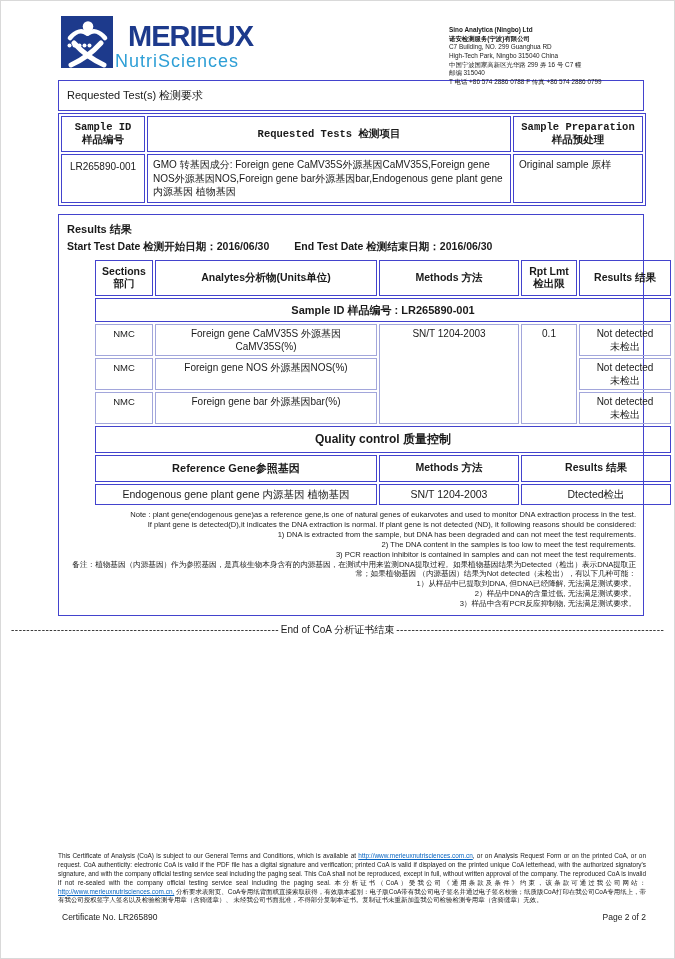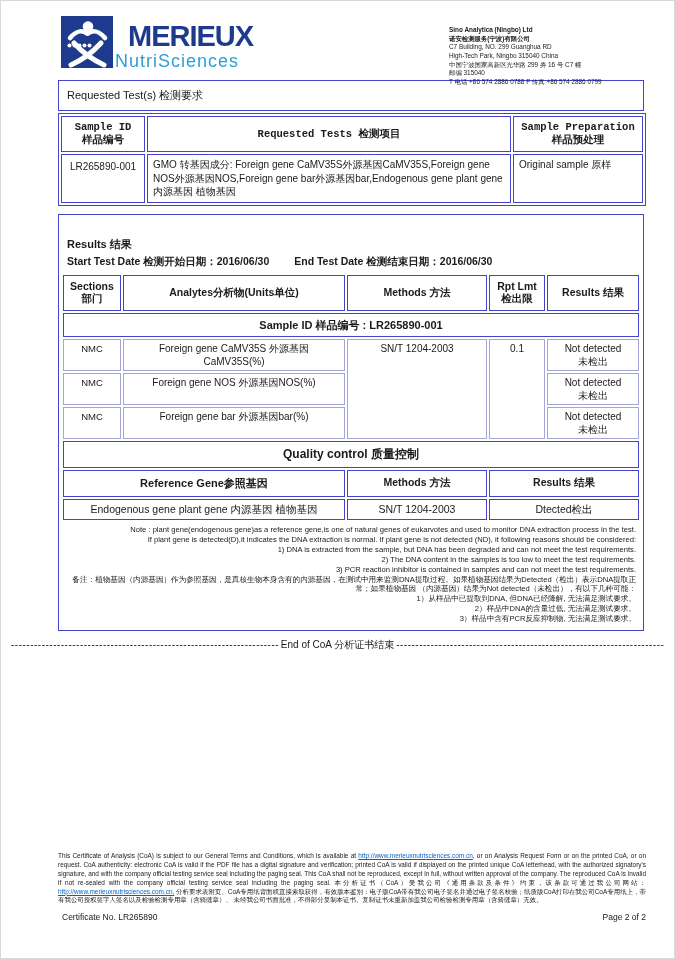"Results 结果" .results-box { padding: 20px 2px 0 2px -> 5px 2px 0 2px }
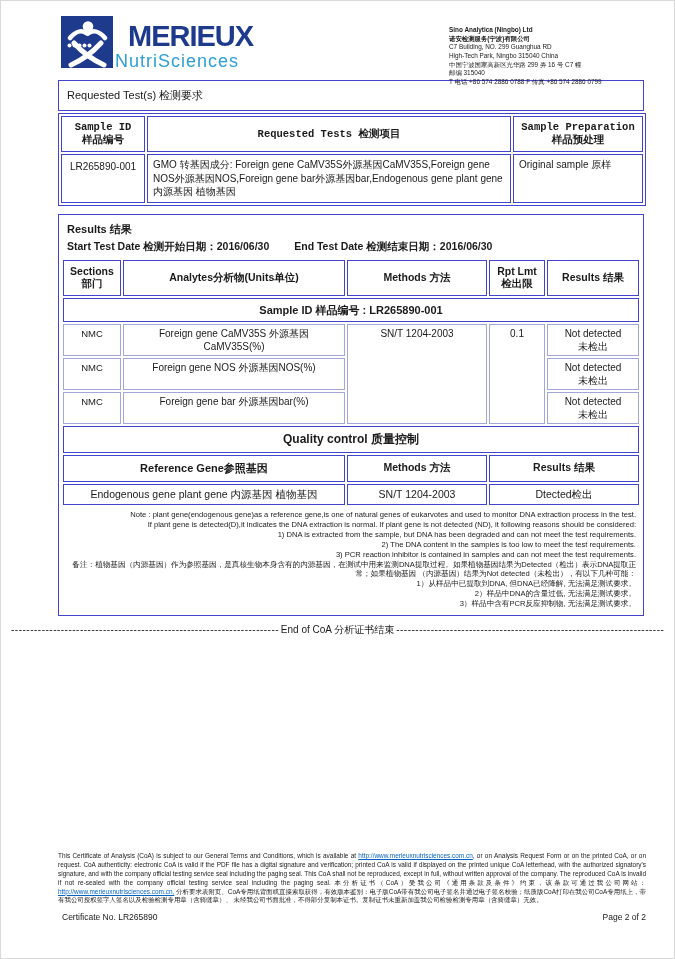"Sections" .res-table { margin-left: none -> 32px }
